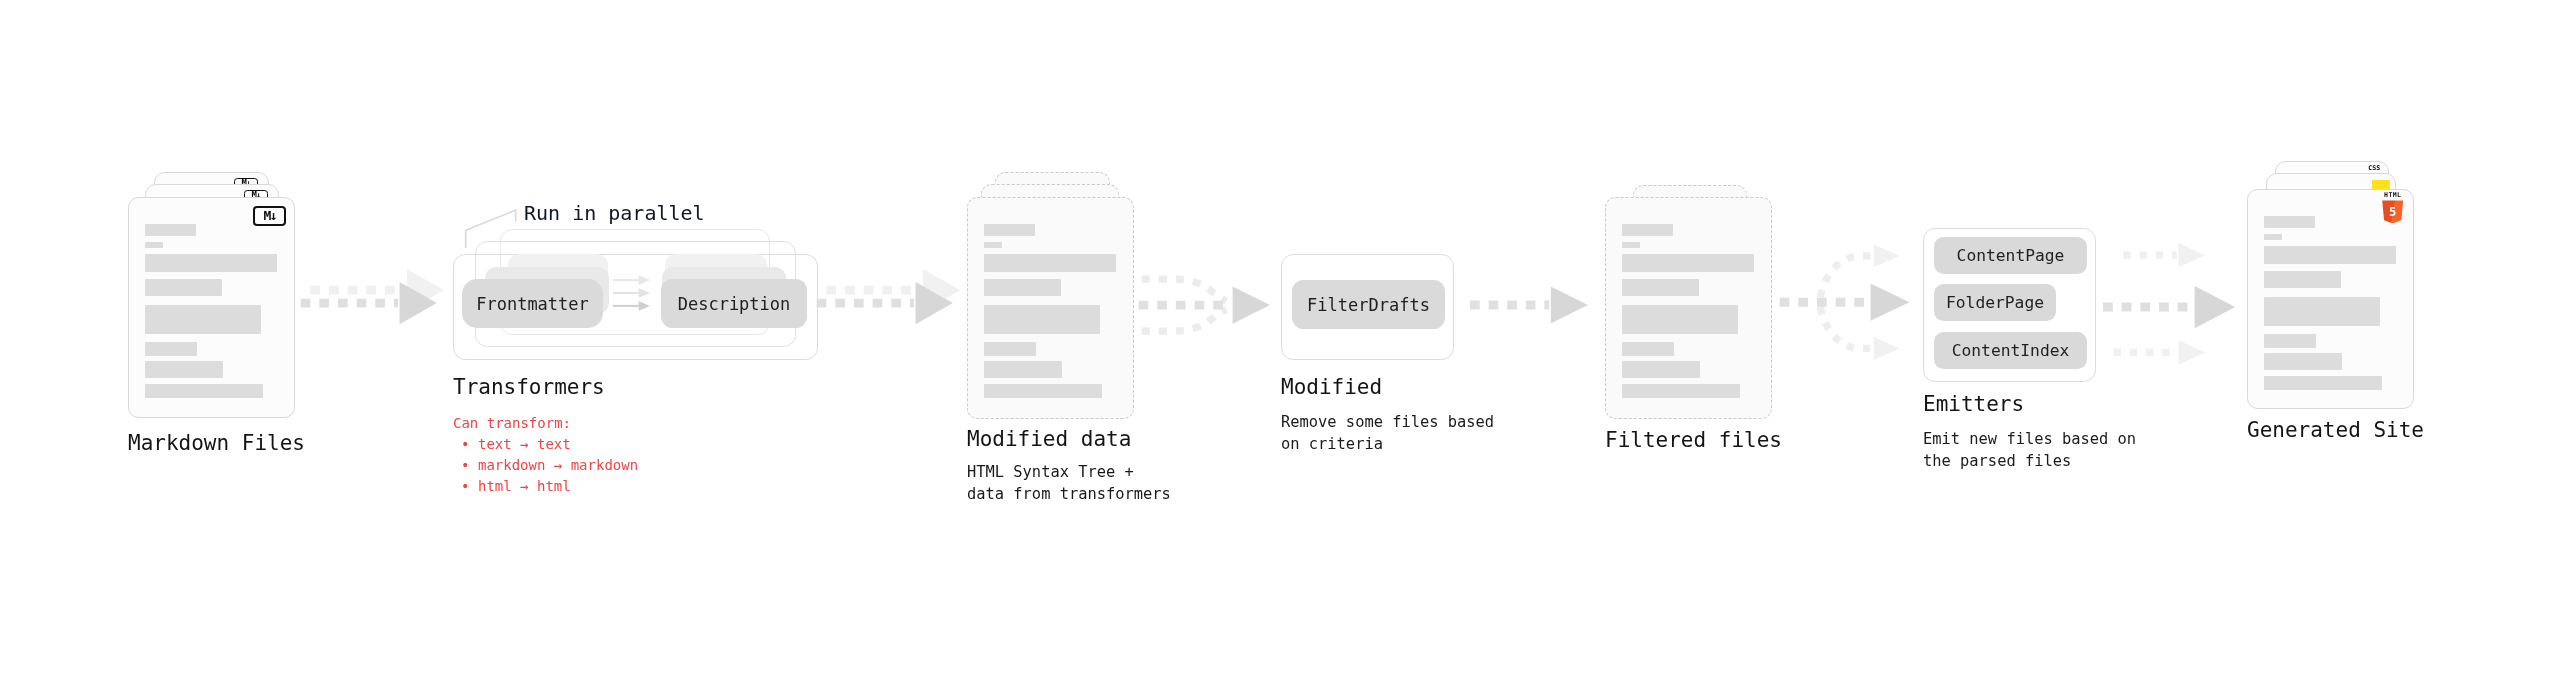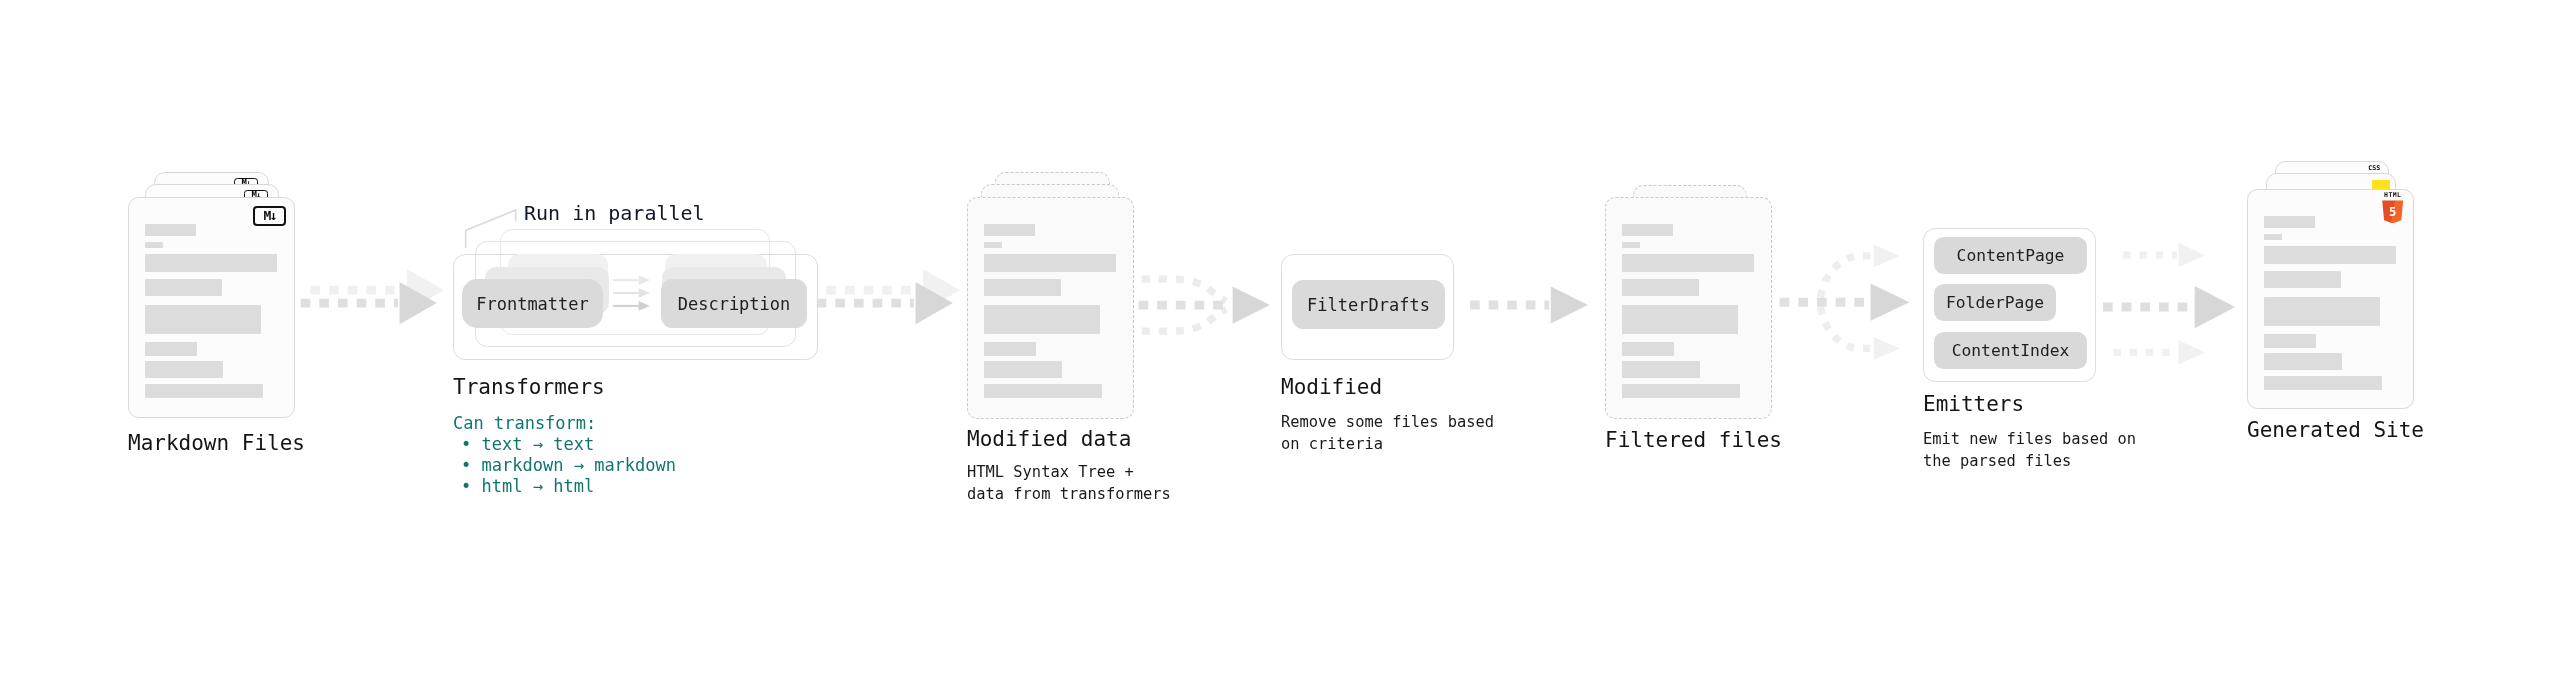"Can transform:" .notes { color: #0f766e -> #ef4444; font-size: 17px -> 14px }
